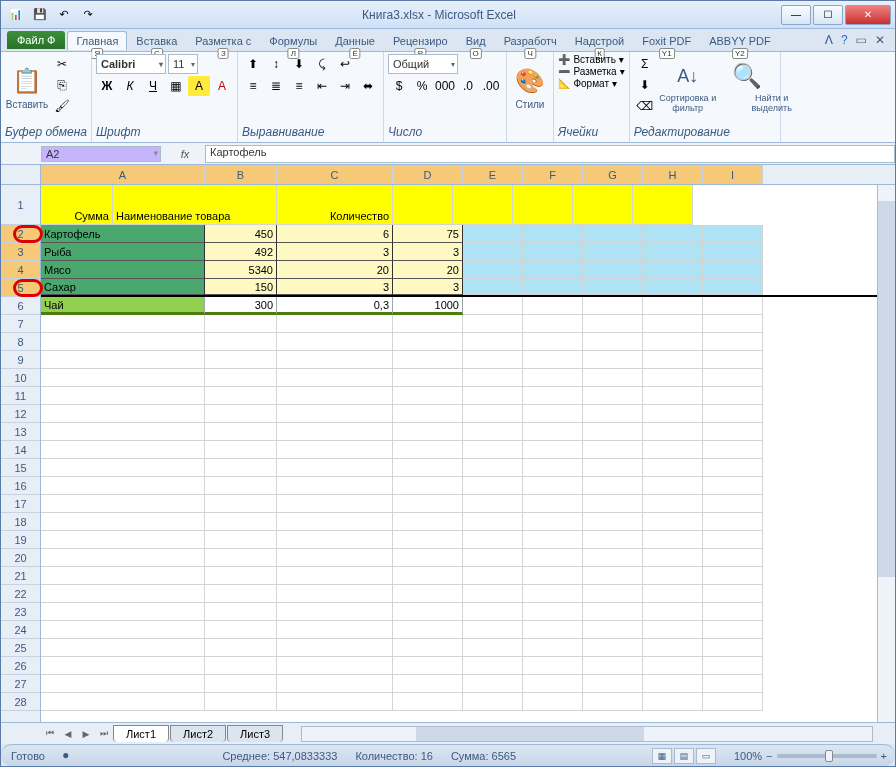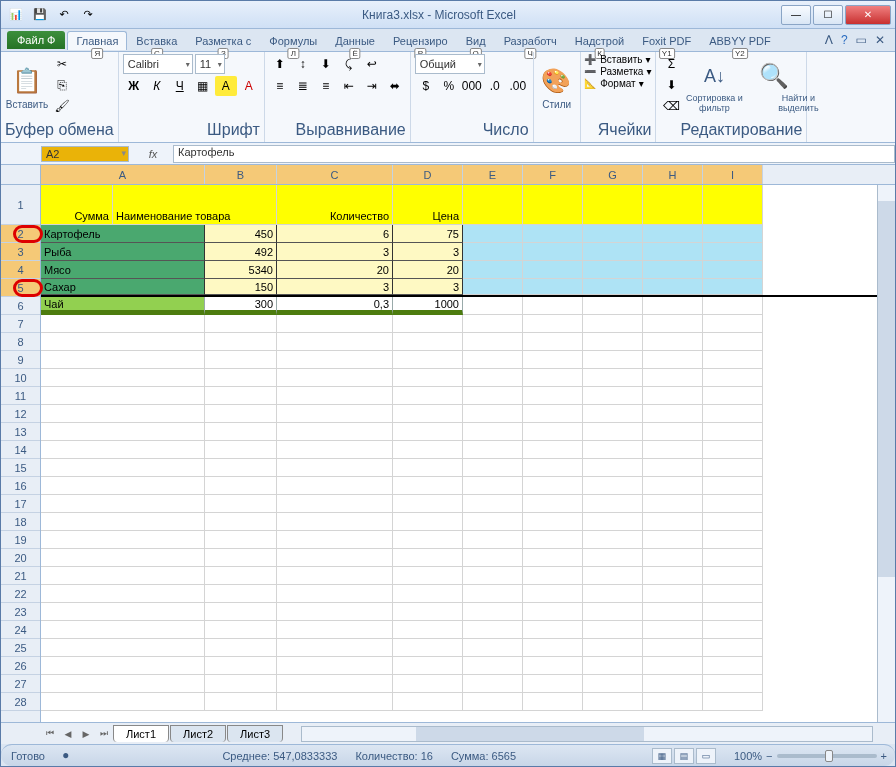"Calibri" div.combo { font-weight: none -> bold }
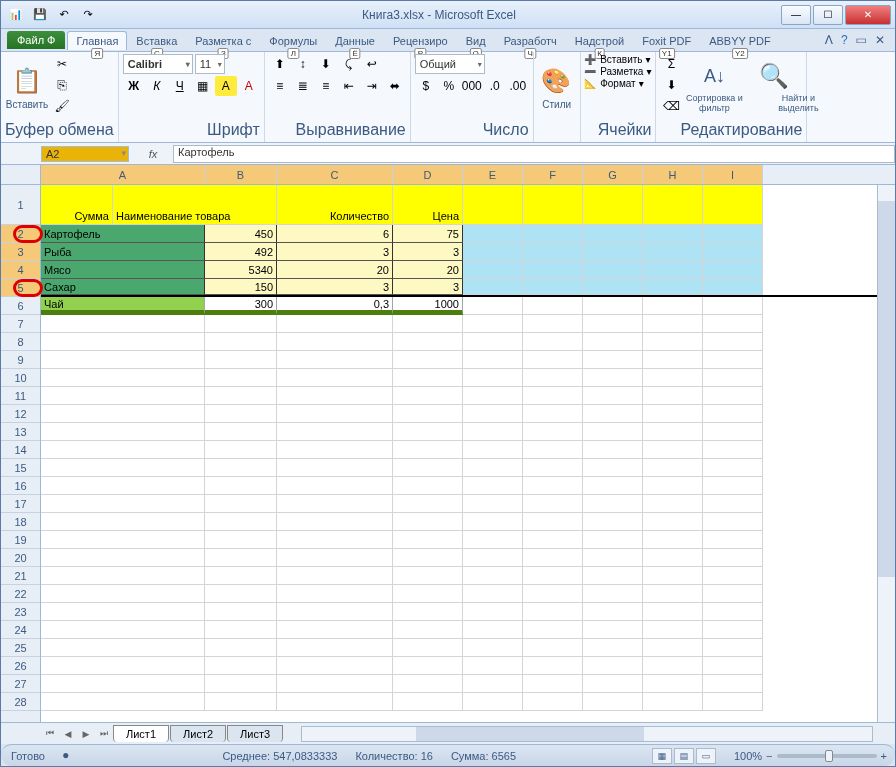"Буфер обмена" .ribbon .group .label { font-size: 16px -> 12px; font-style: none -> italic; text-align: right -> left }
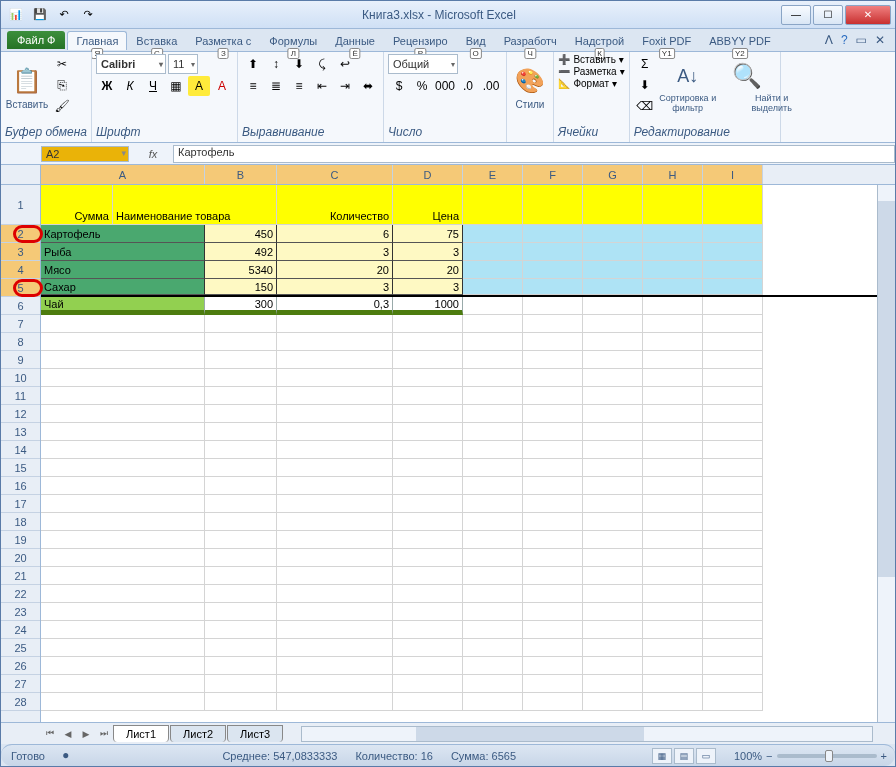"A2" .name-box { background: #eab308 -> #c4b5fd; width: 88px -> 120px }
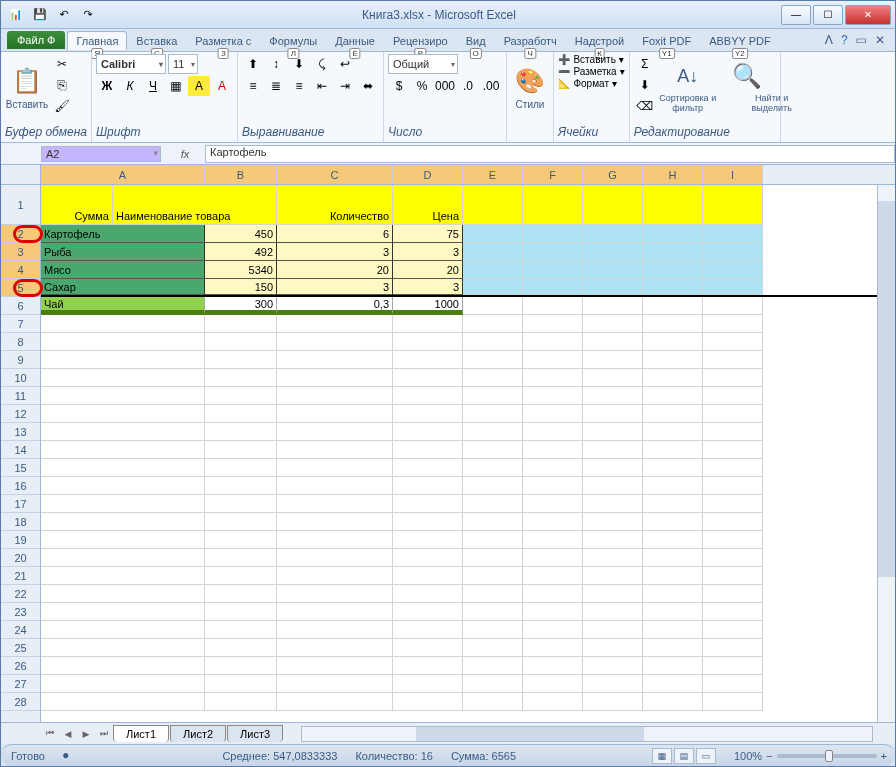"Цена" div.cell { html: <div>Цена</div> -> none }
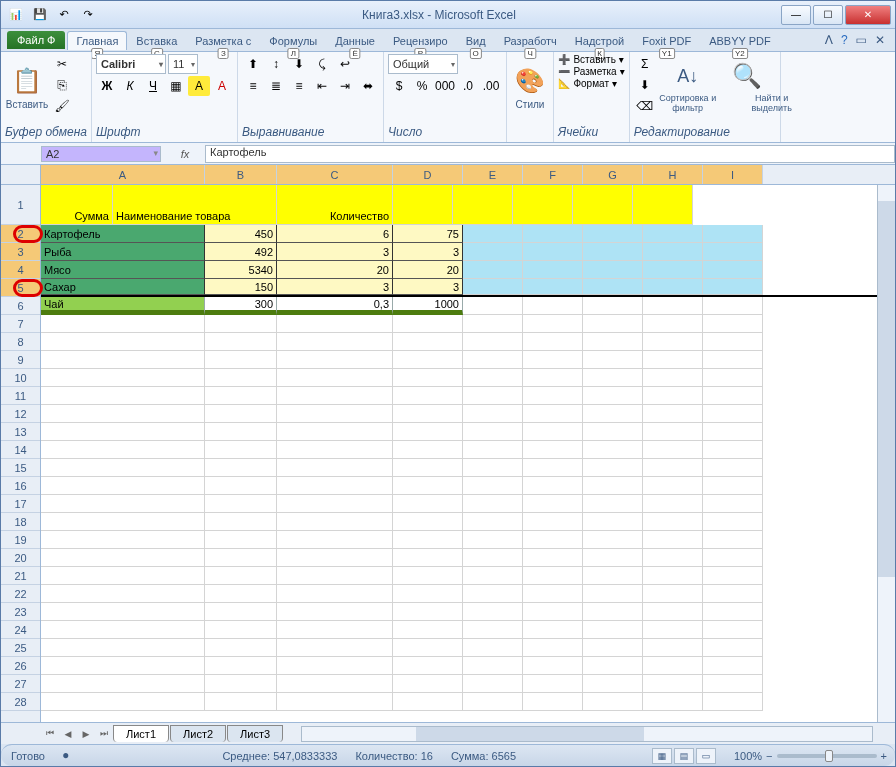"Чай" .row.nosel .cell { border-bottom: 5px solid #4d7c0f -> 3px solid #4d7c0f }
